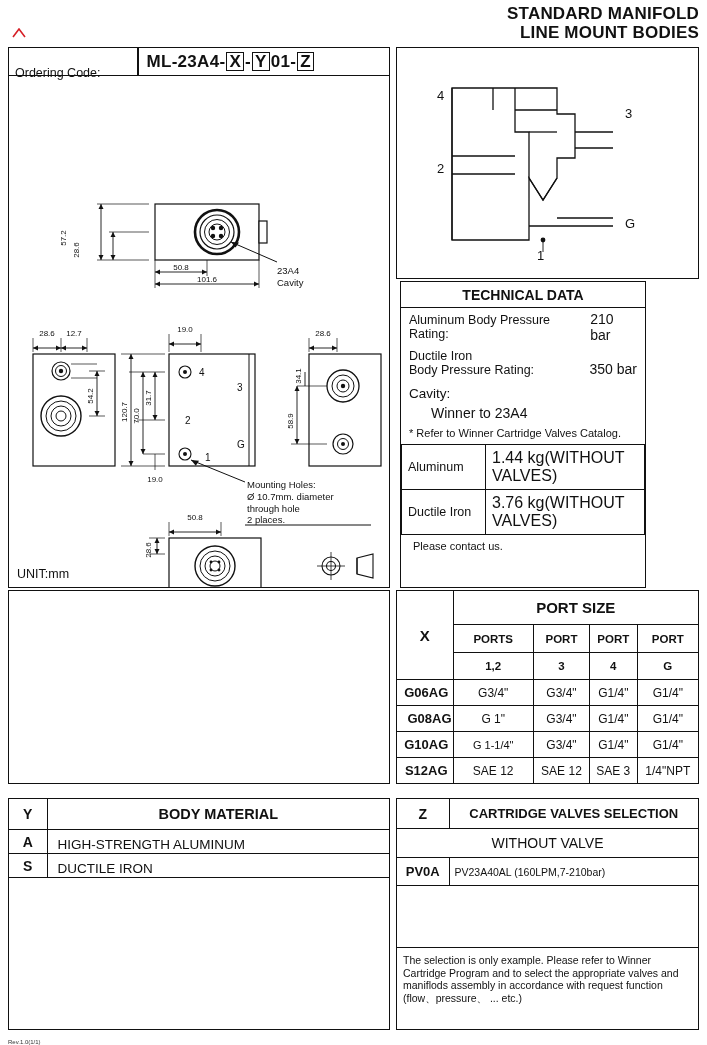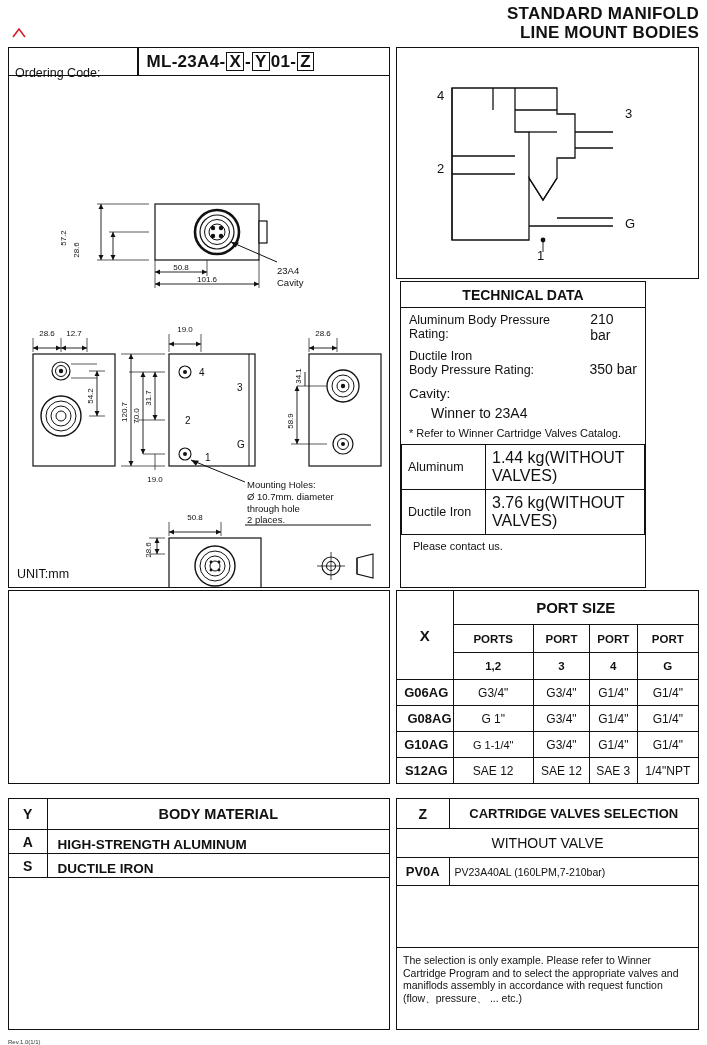"HIGH-STRENGTH ALUMINUM" .bm-val { font-weight: bold -> normal }
